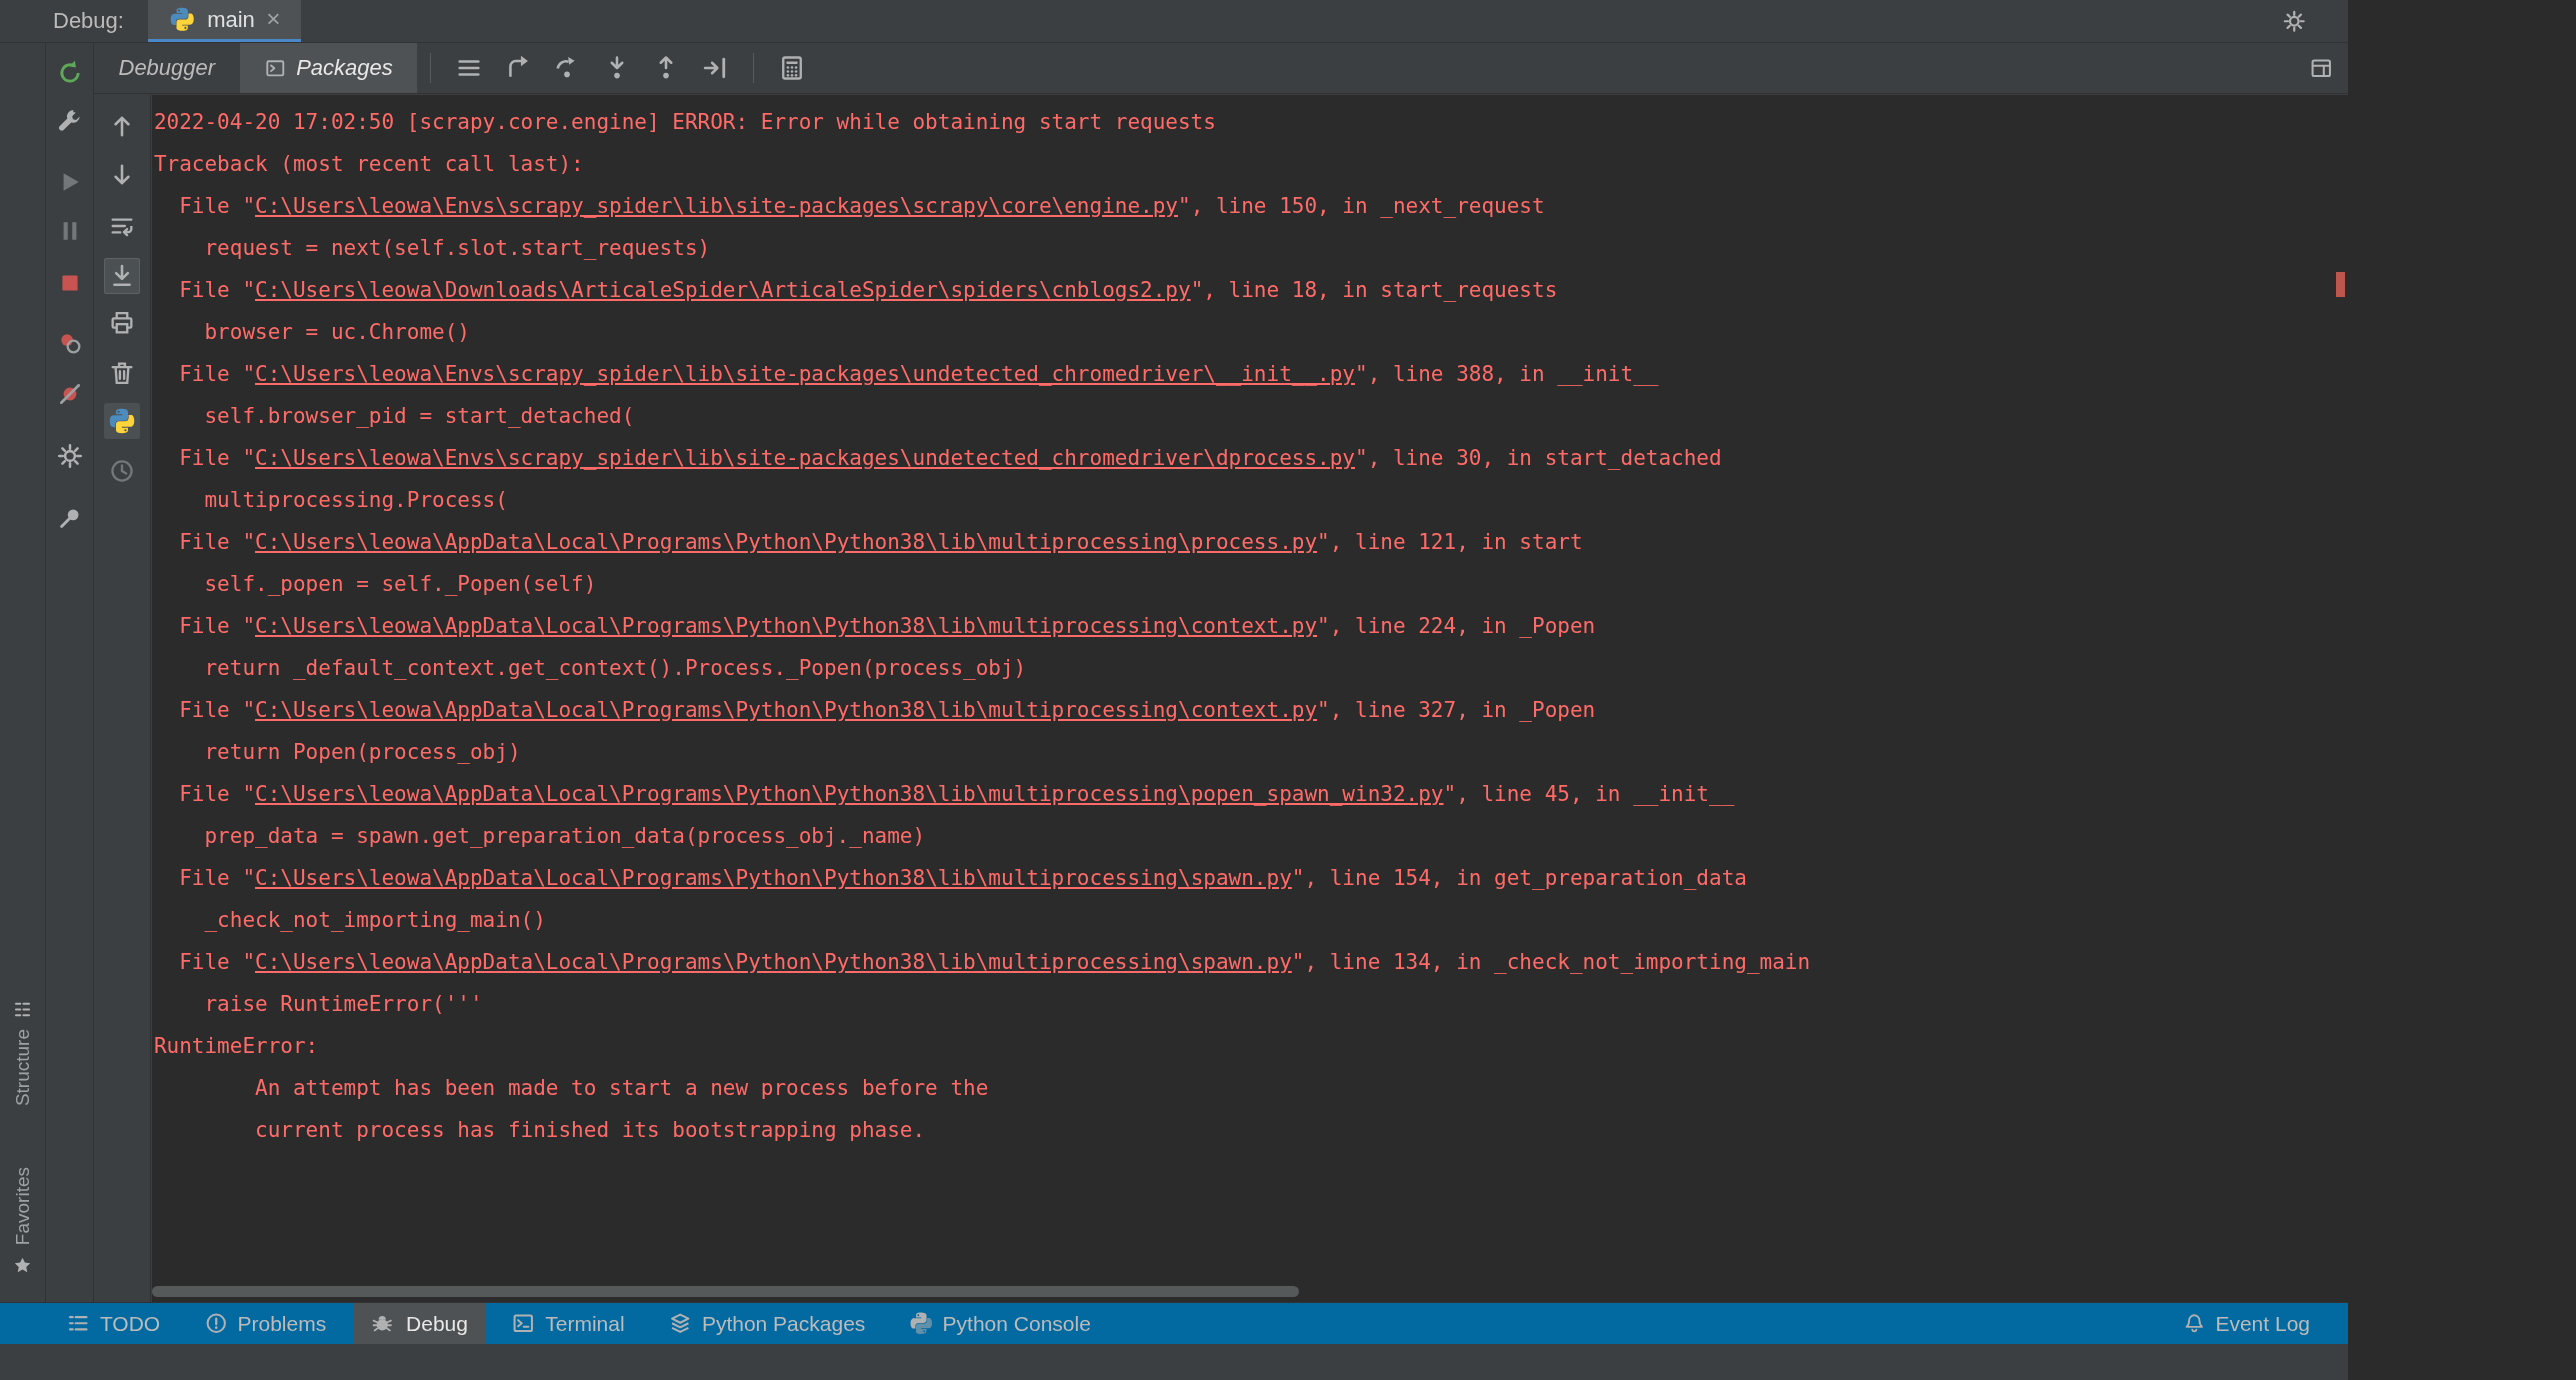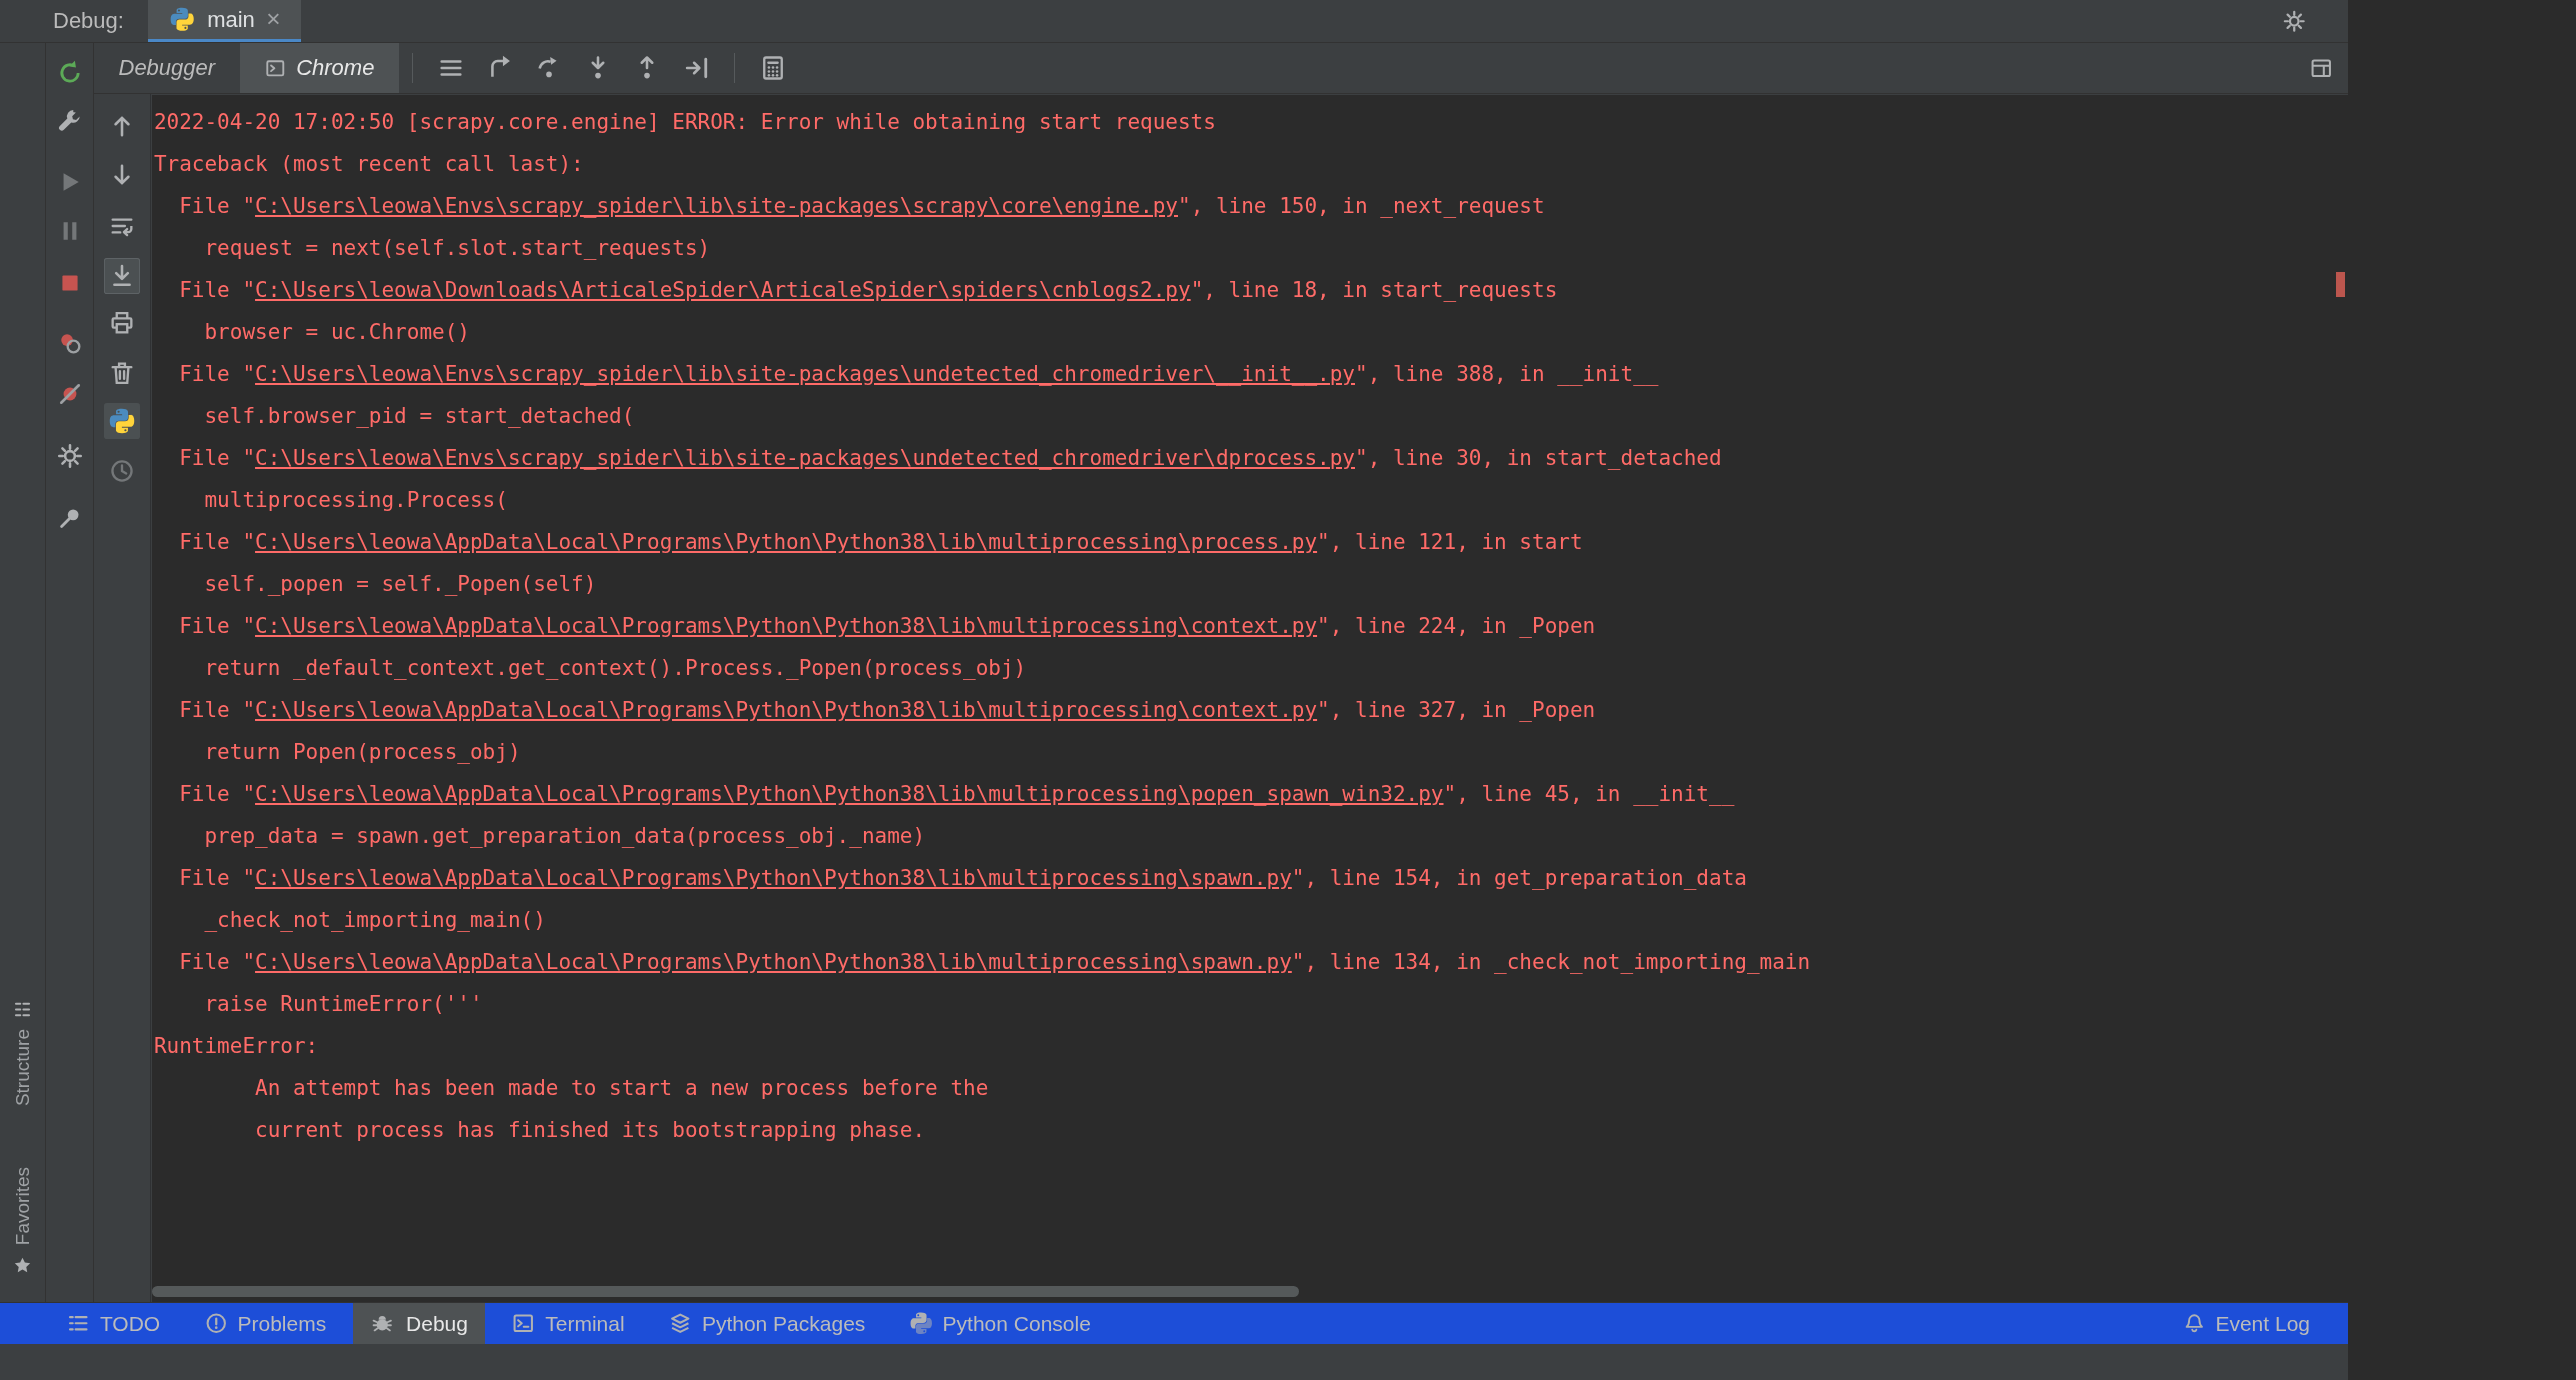"Chrome" span { text: Chrome -> Packages }
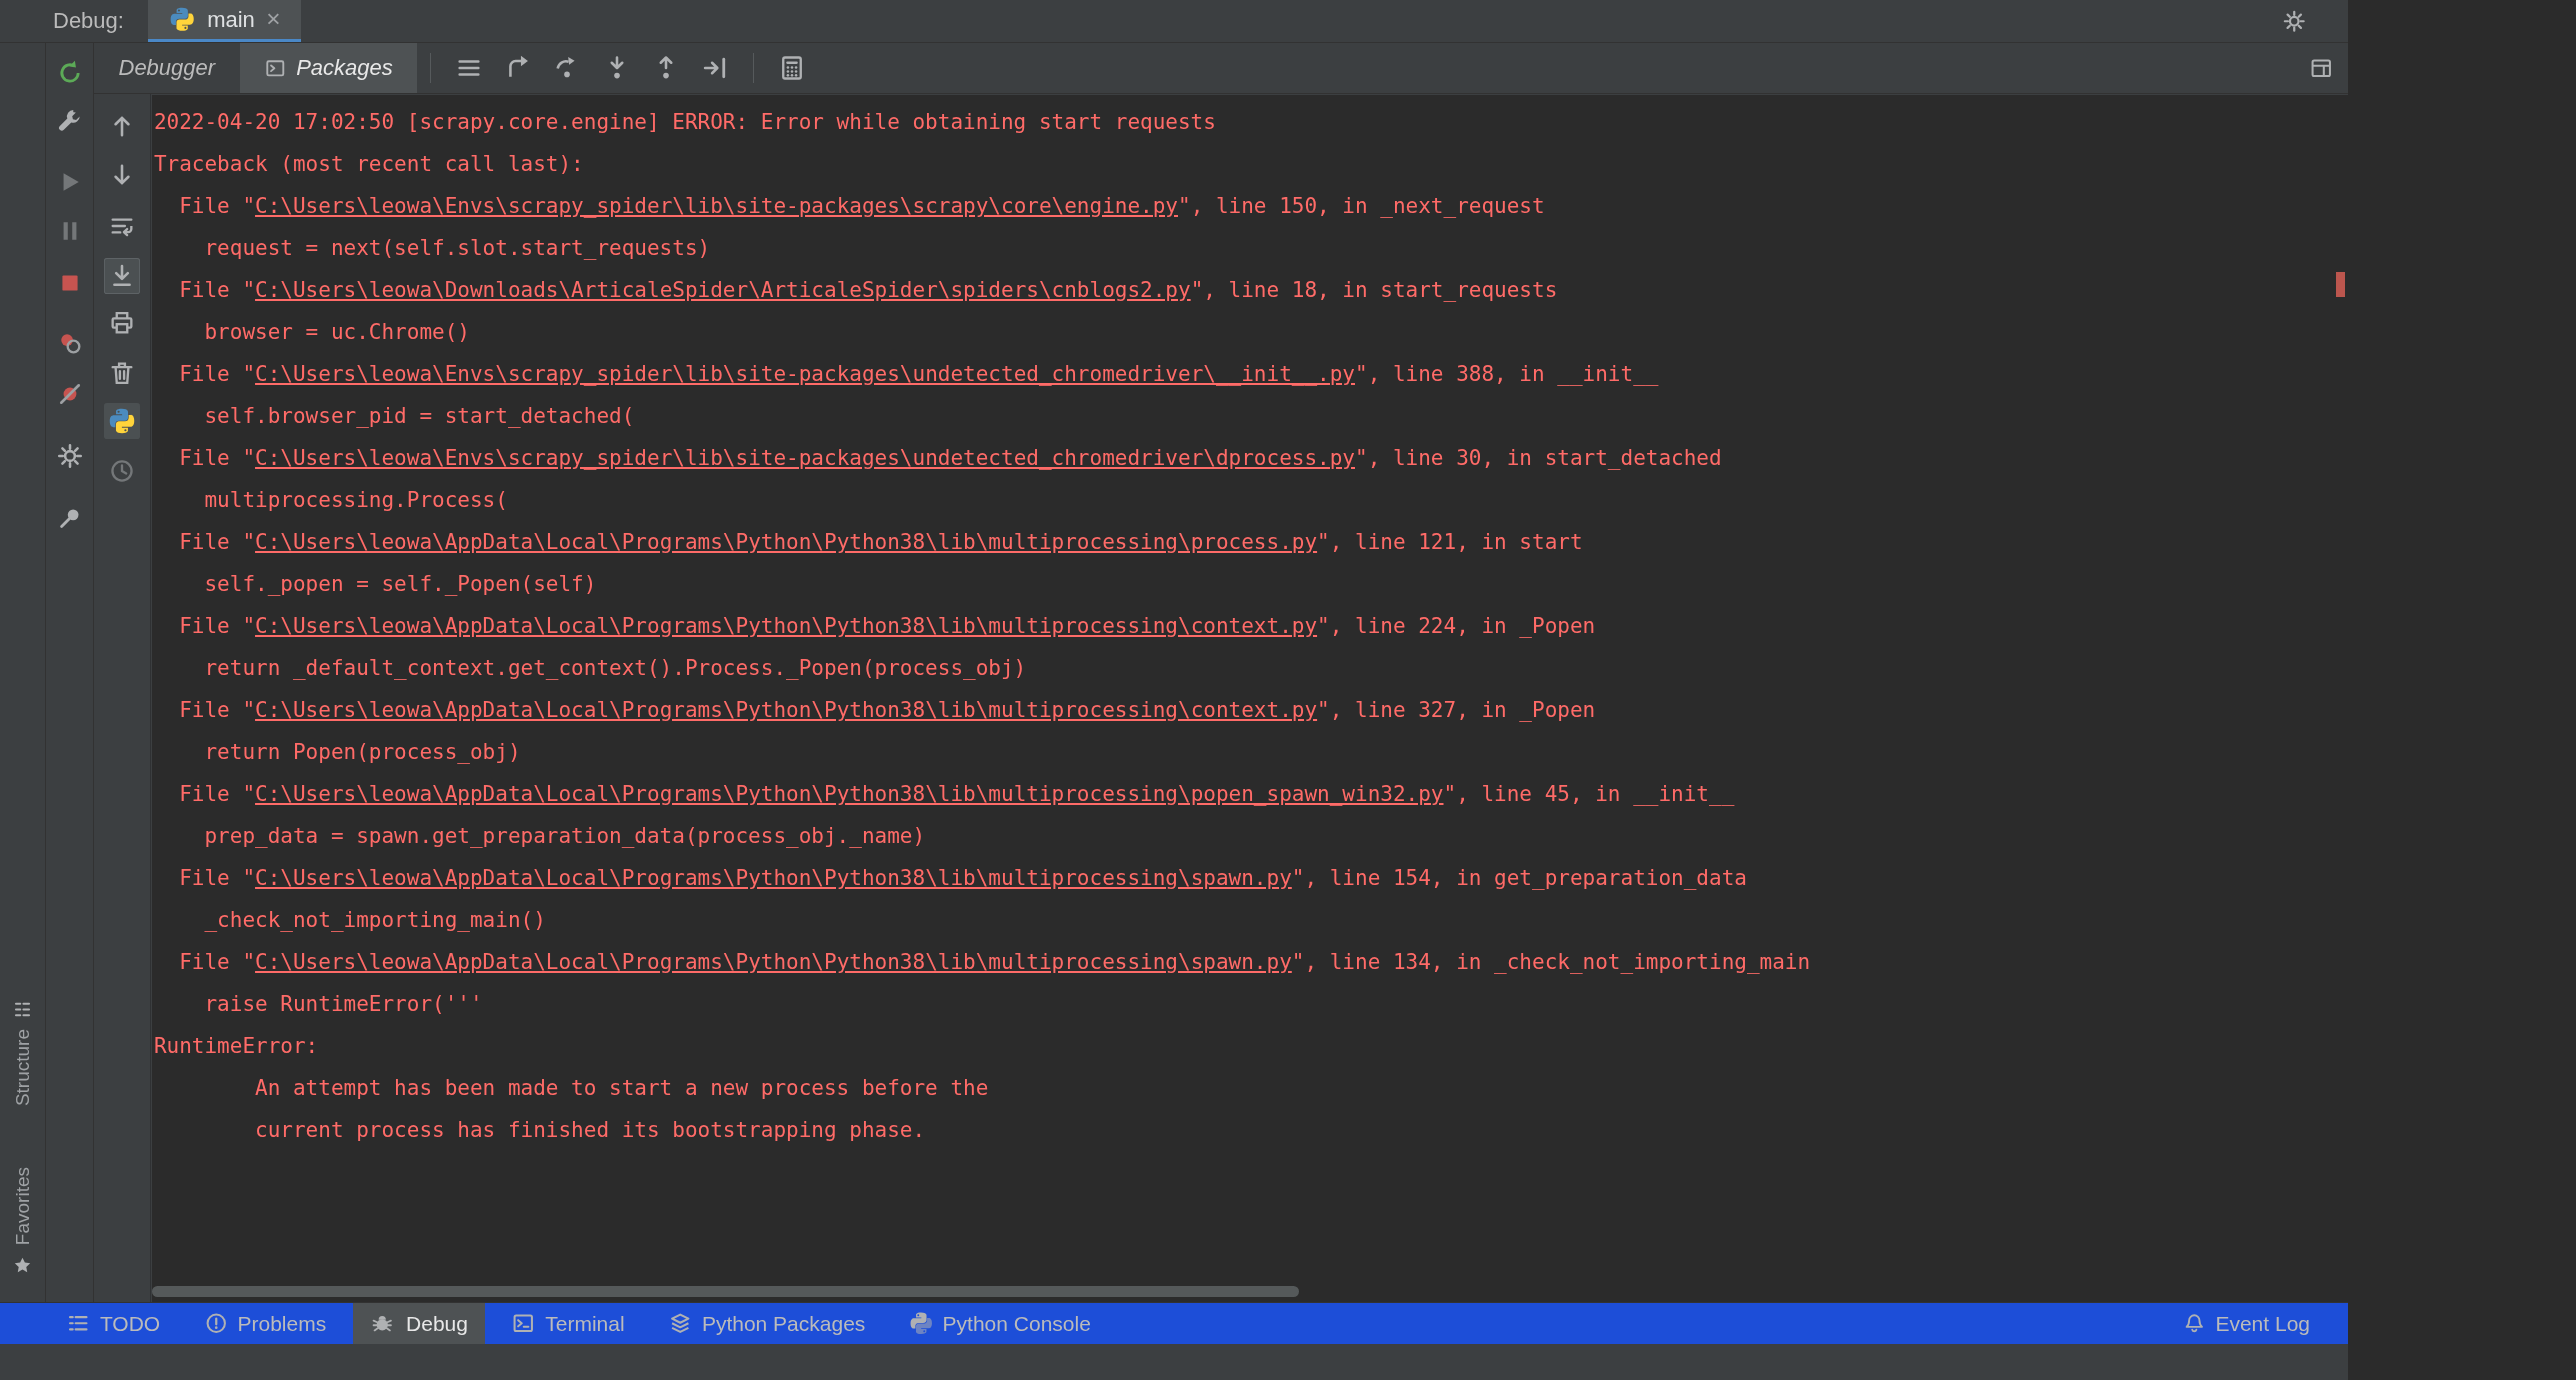"TODO" .bottom-bar { background: #1d4ed8 -> #0369a1 }
